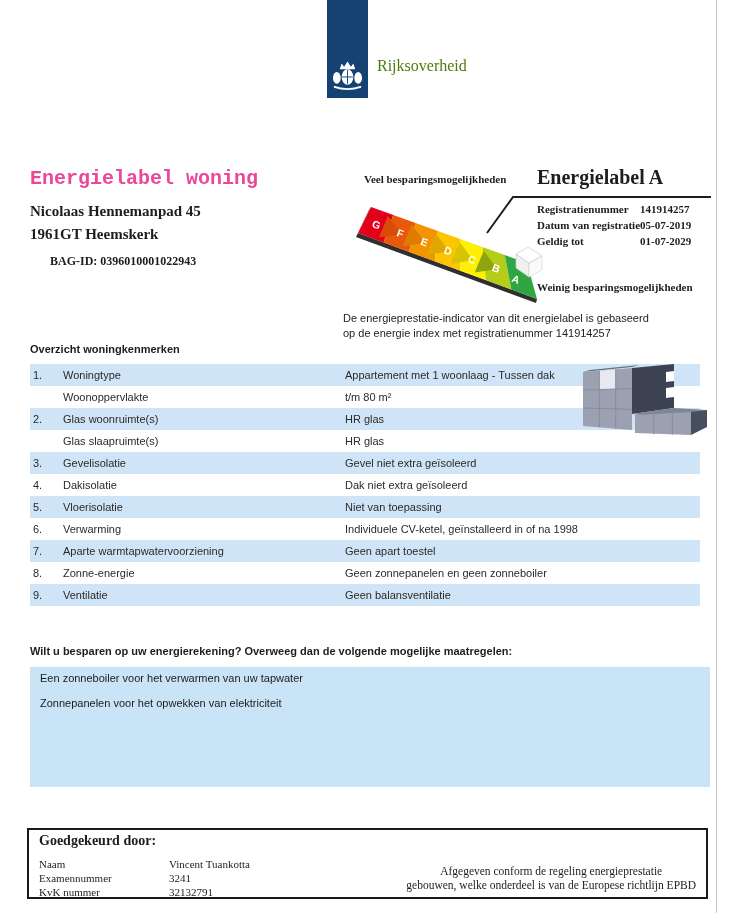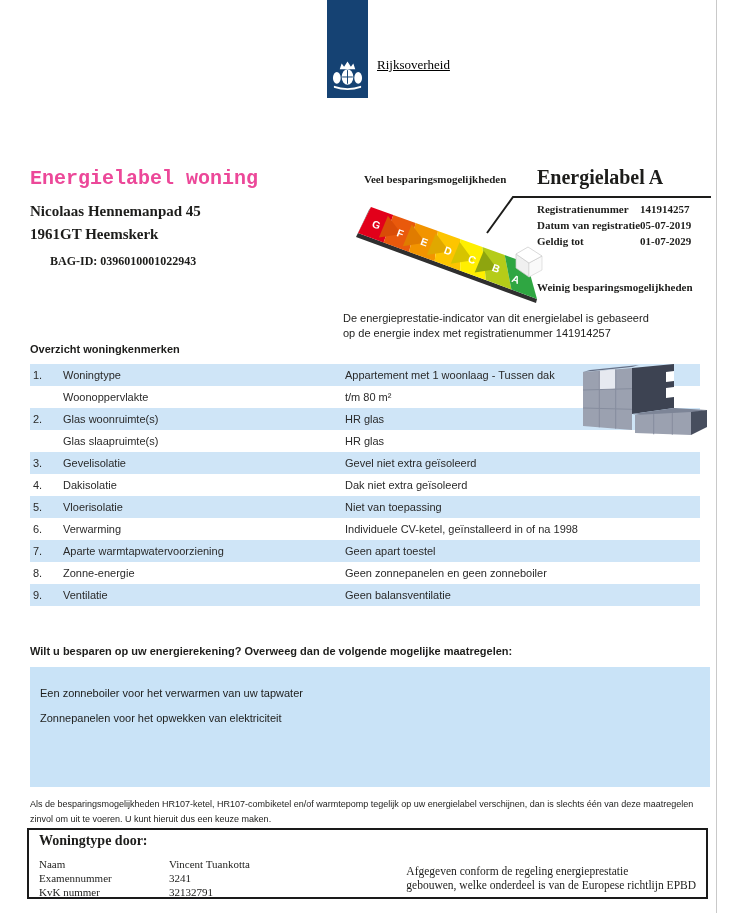"Rijksoverheid" .logo-word { color: #000000 -> #4d7c0f; font-size: 13px -> 16px; text-decoration: underline -> none }
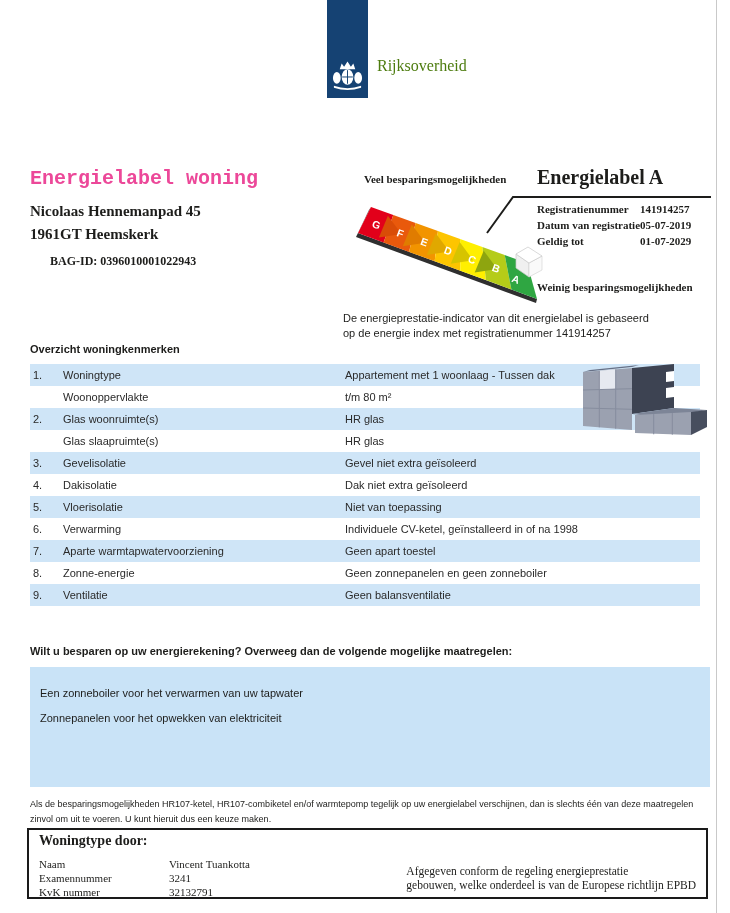"Een zonneboiler voor het verwarmen" .advice-item:first-child { padding-top: 19px -> 4px }
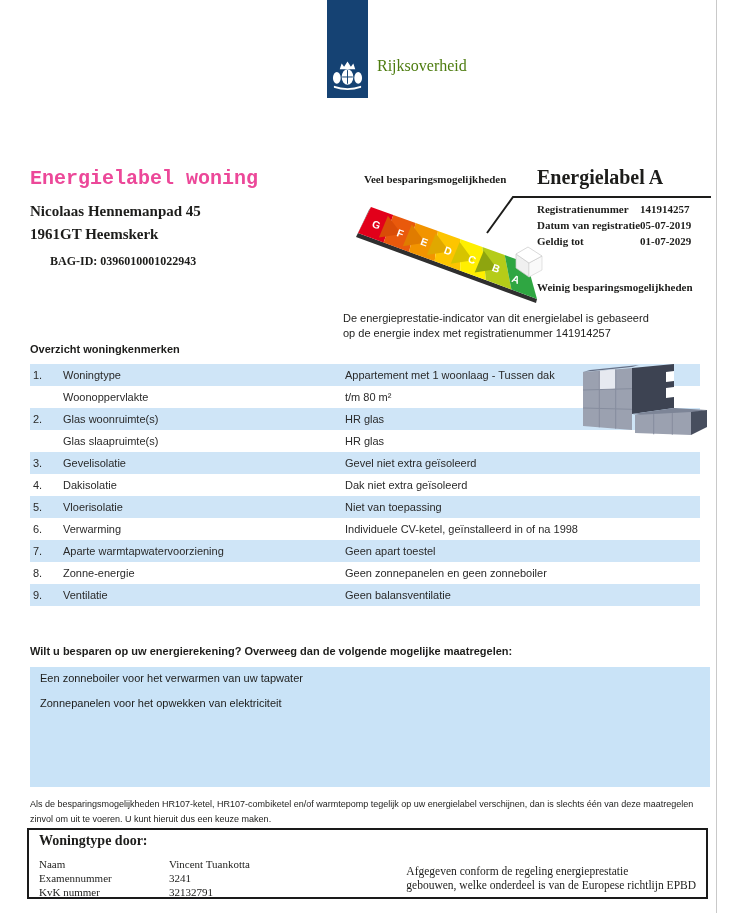"Als de besparingsmogelijkheden" div.fine { html: <div>Als de besparingsmogelijkheden HR107-ketel, HR107-combiketel en/of warmtepomp tegelijk op uw energielabel verschijnen, dan is slechts één van deze maatregelen zinvol om uit te voeren. U kunt hieruit dus een keuze maken.</div> -> none }
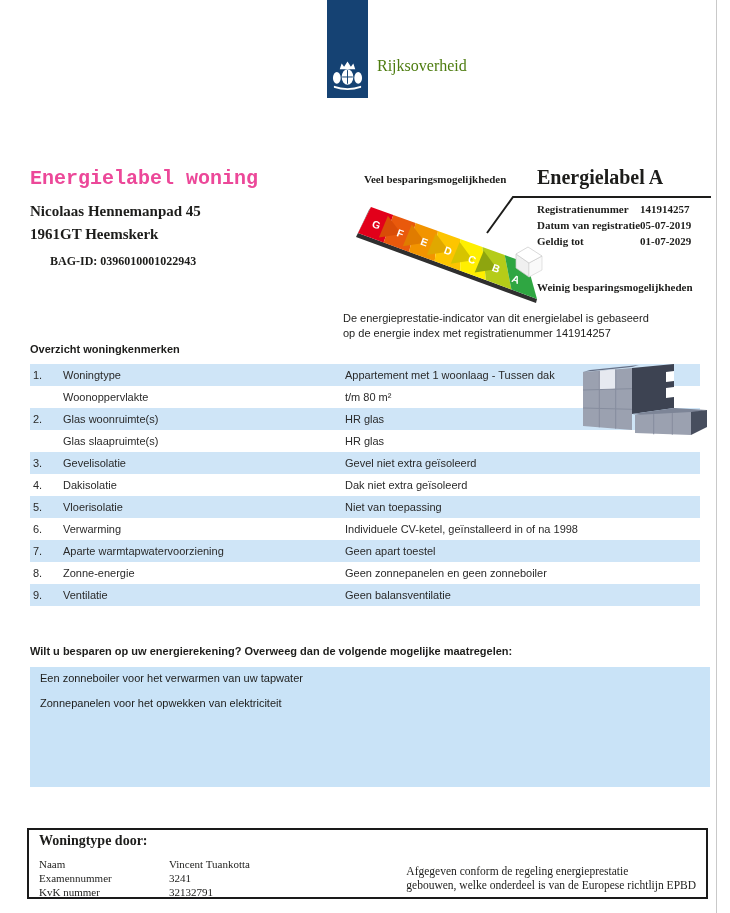"Woningtype door:" div.app-title { text: Woningtype -> Goedgekeurd }
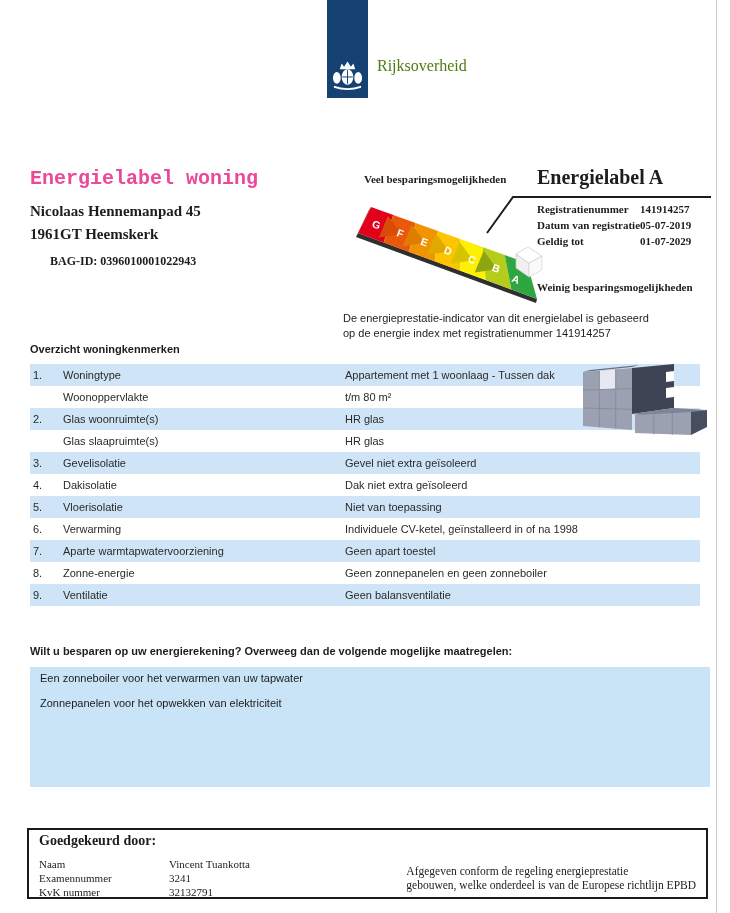"Afgegeven conform de regeling" .conform { text-align: left -> center }
